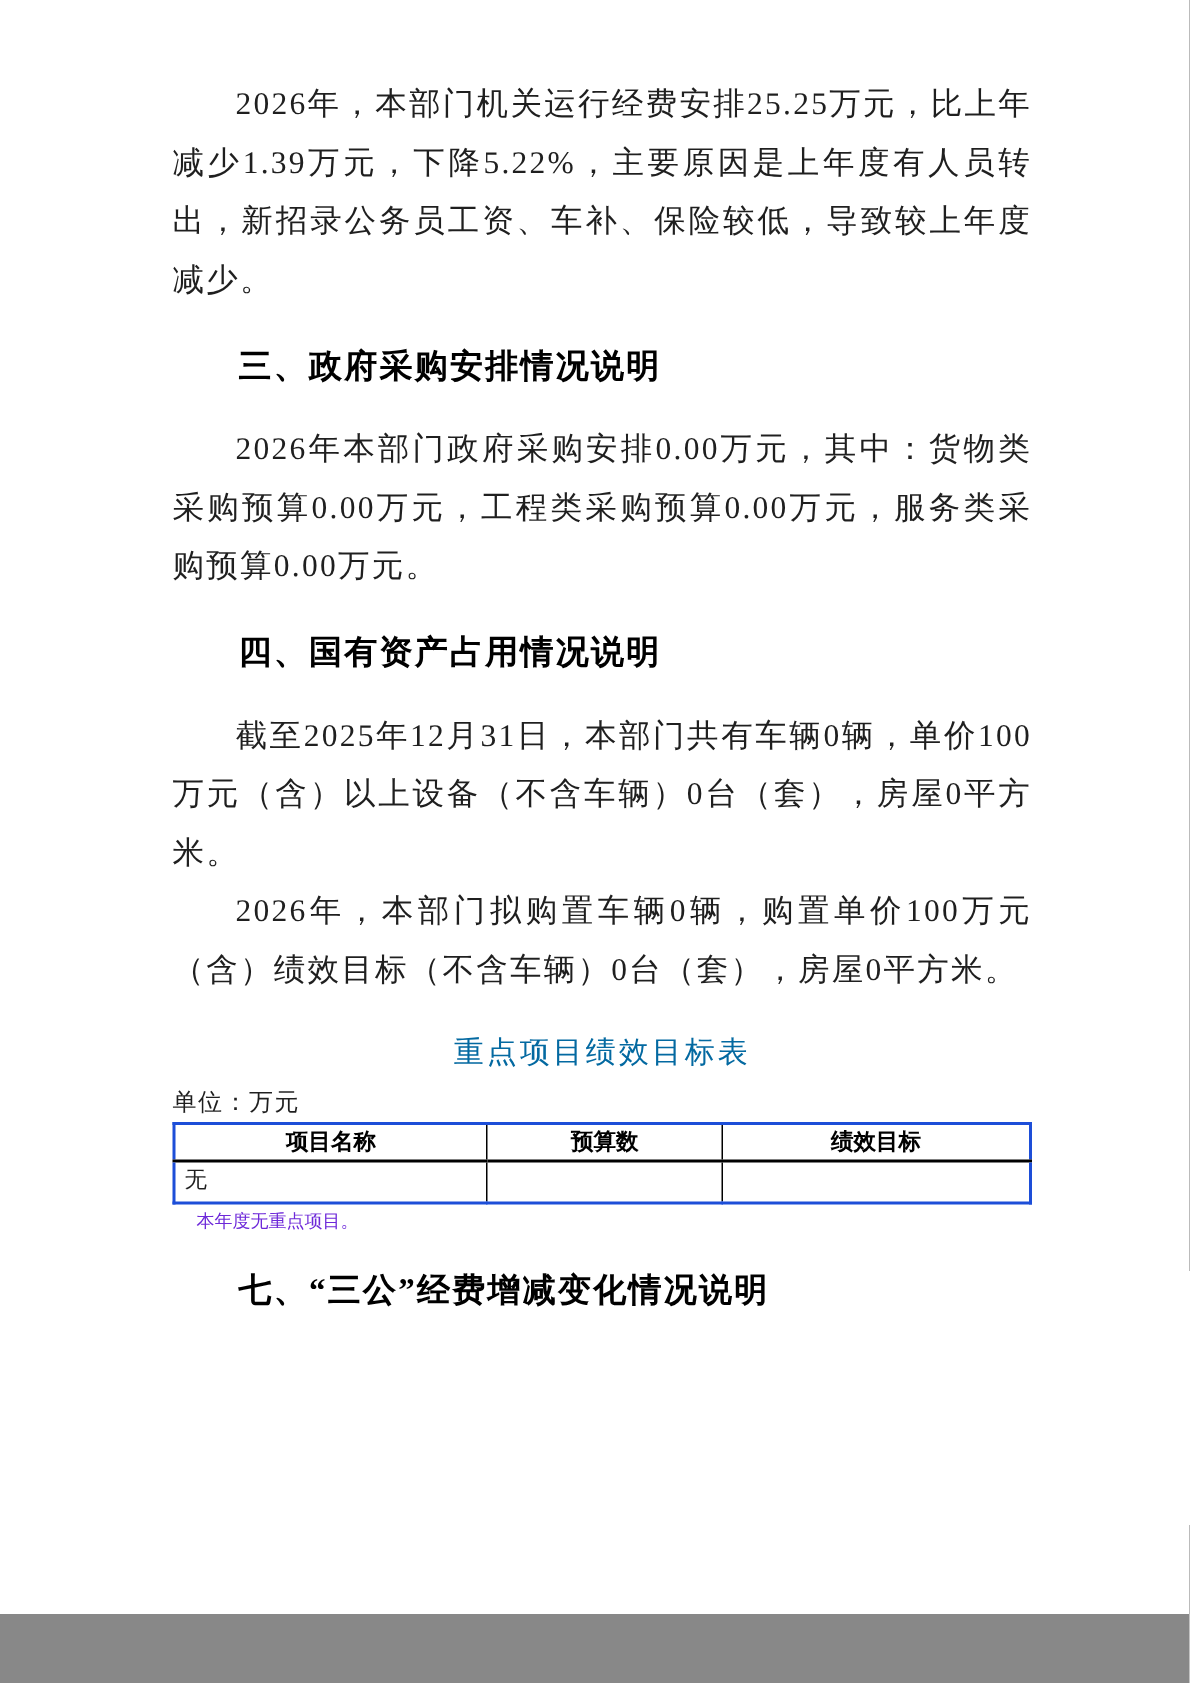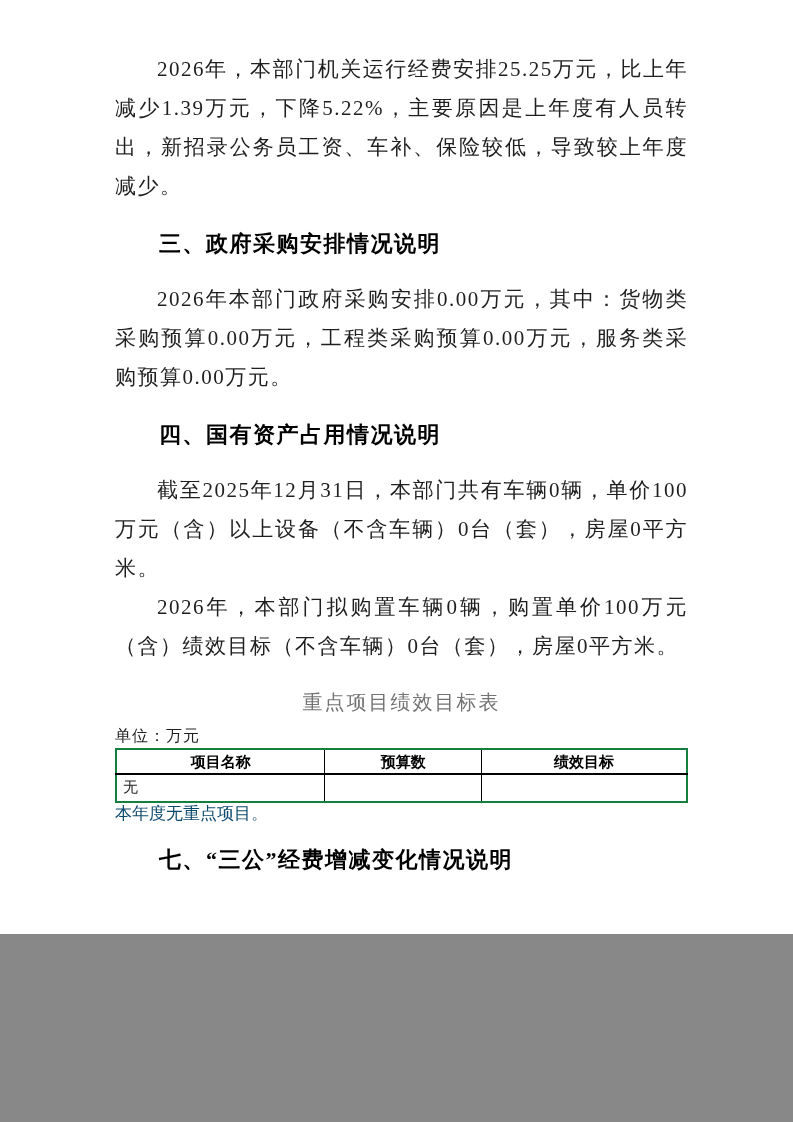"2026年，本部门机关运行经费安排25.25万元，比上年减少1.39万元，下降5" .page { height: 934px -> 1076px }
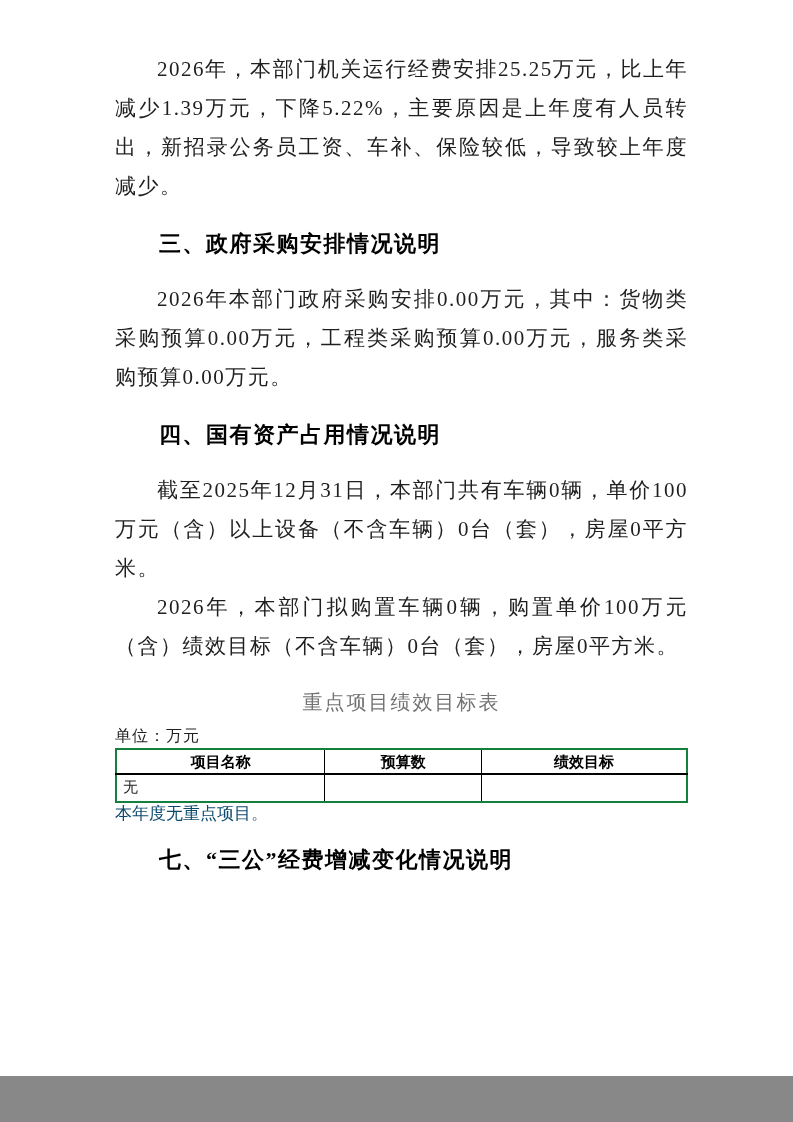"重点项目绩效目标表" .table-title { color: #737373 -> #0369a1 }
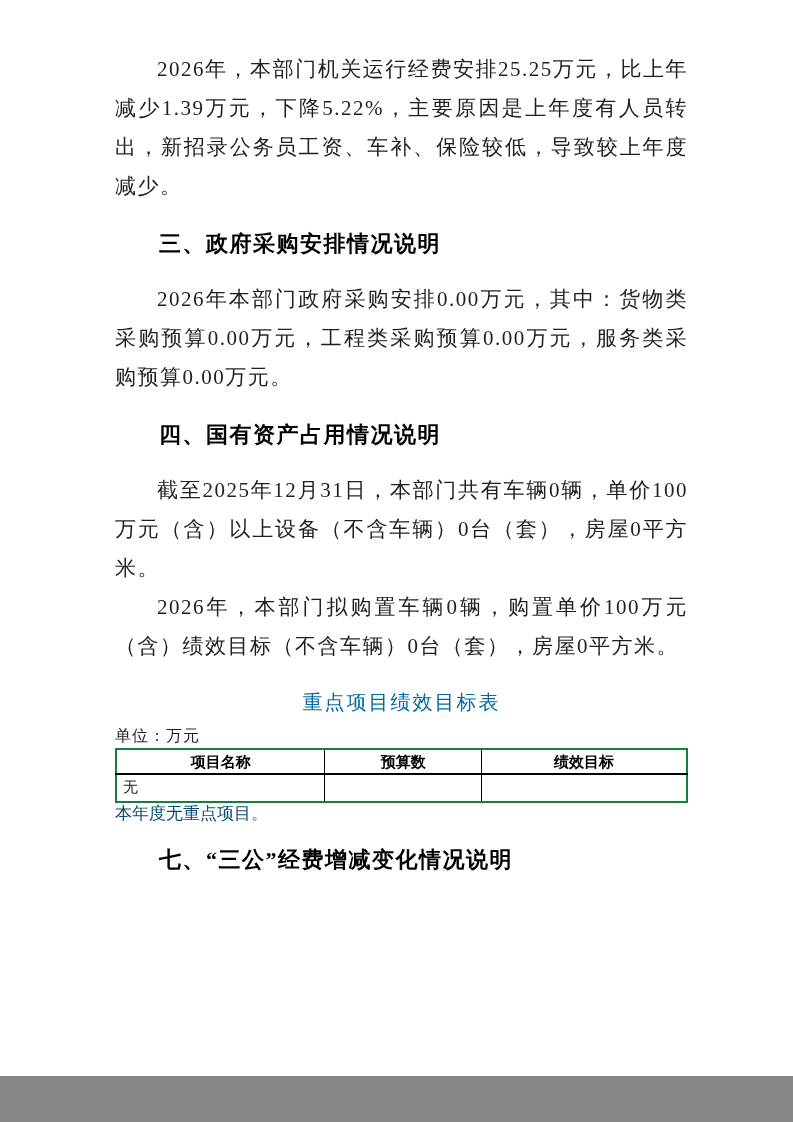"项目名称" table.perf-table { border: 2px solid #15803d -> 2px solid #1d4ed8 }
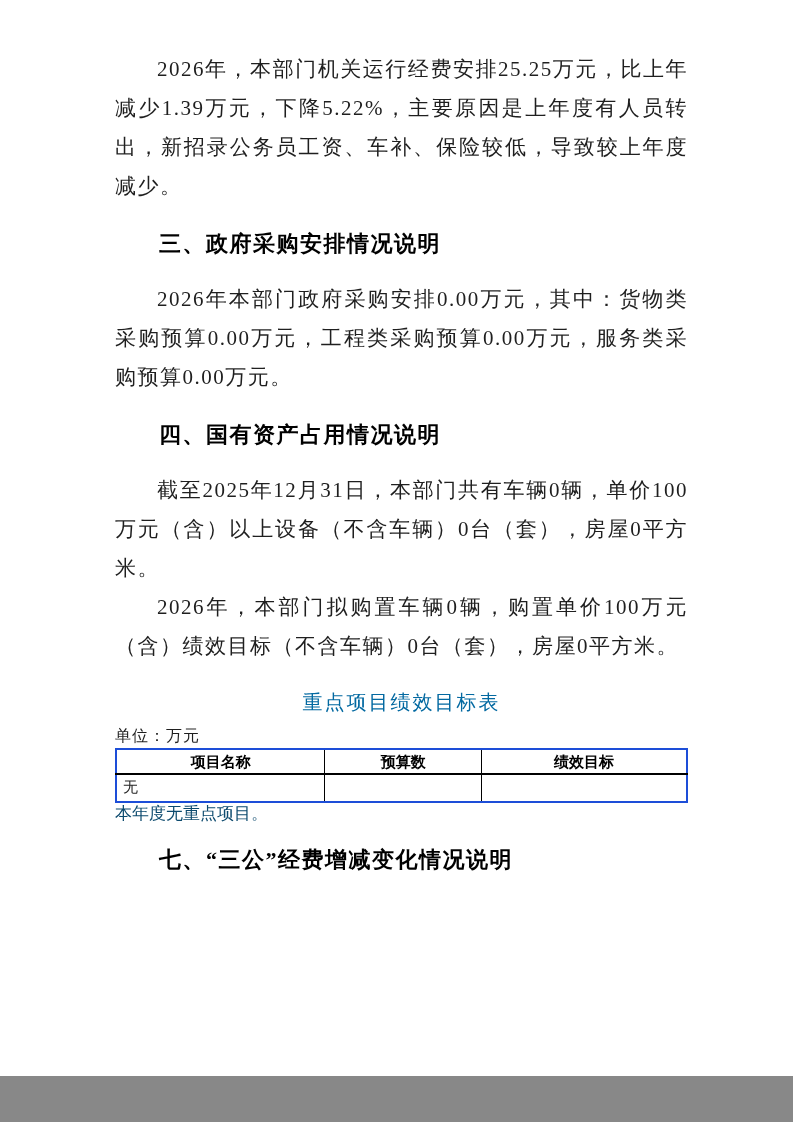"本年度无重点项目。" .footnote { color: #0c4a6e -> #6d28d9; font-size: 17px -> 12px; margin-left: none -> 16px }
